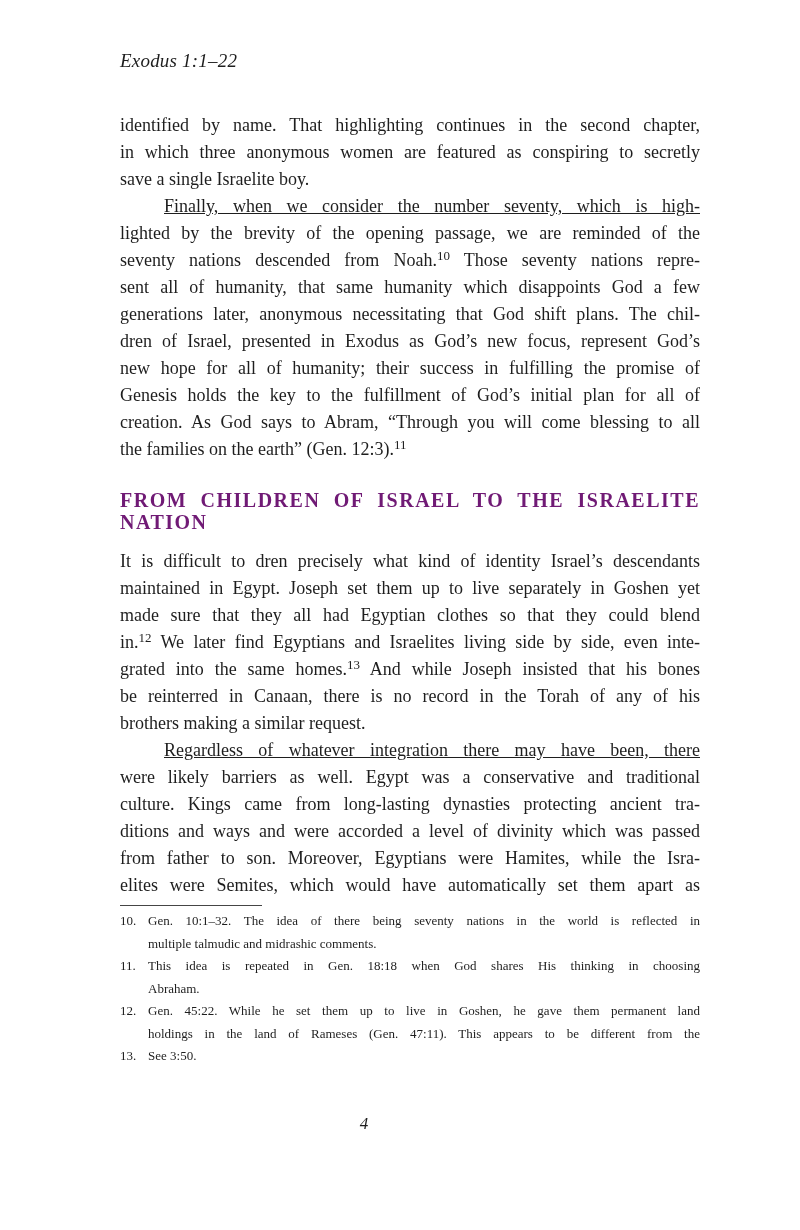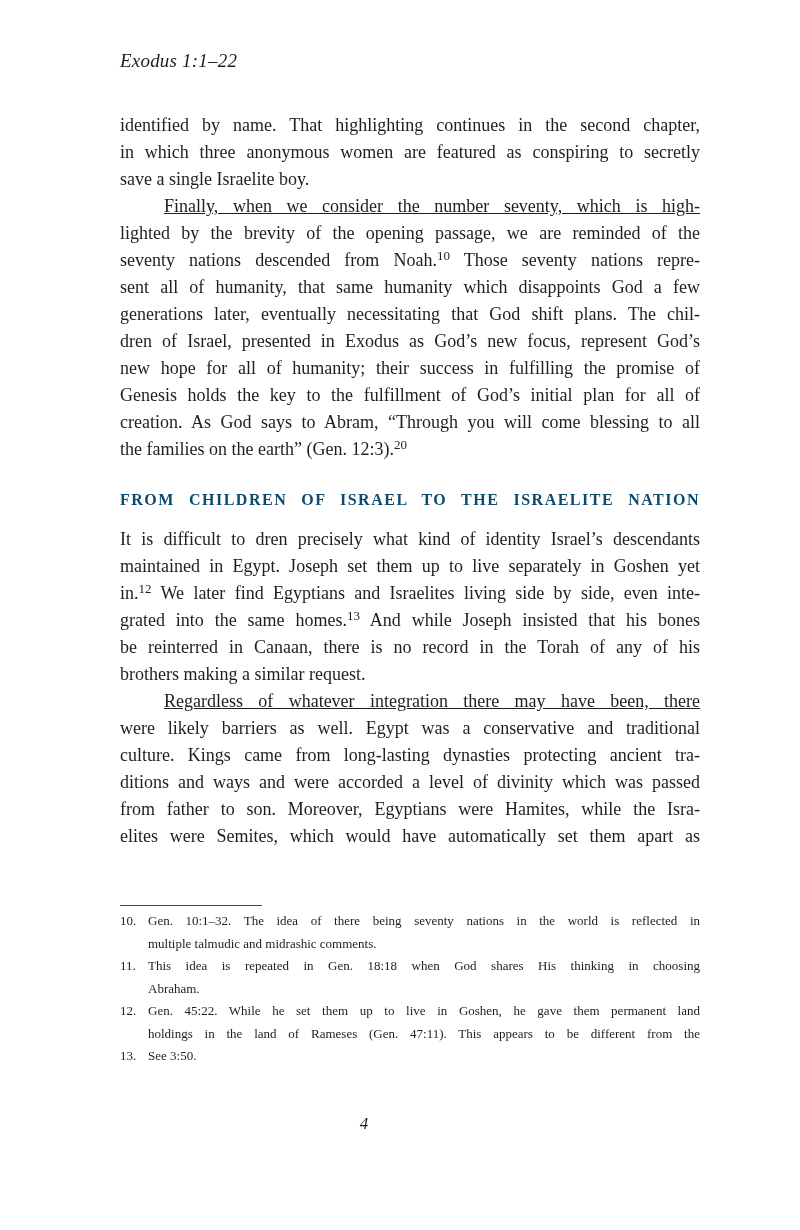"generations later, eventually" div.line { text: eventually -> anonymous }
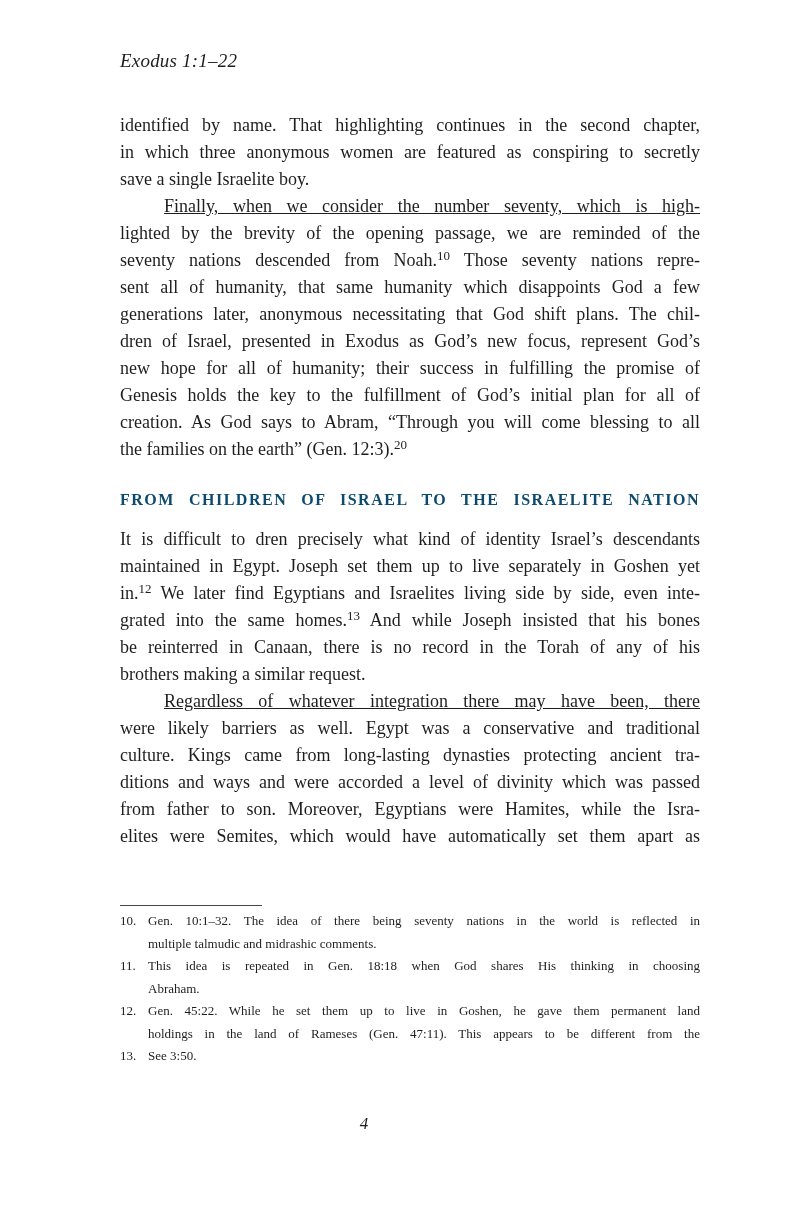"20" span.sup { text: 20 -> 11 }
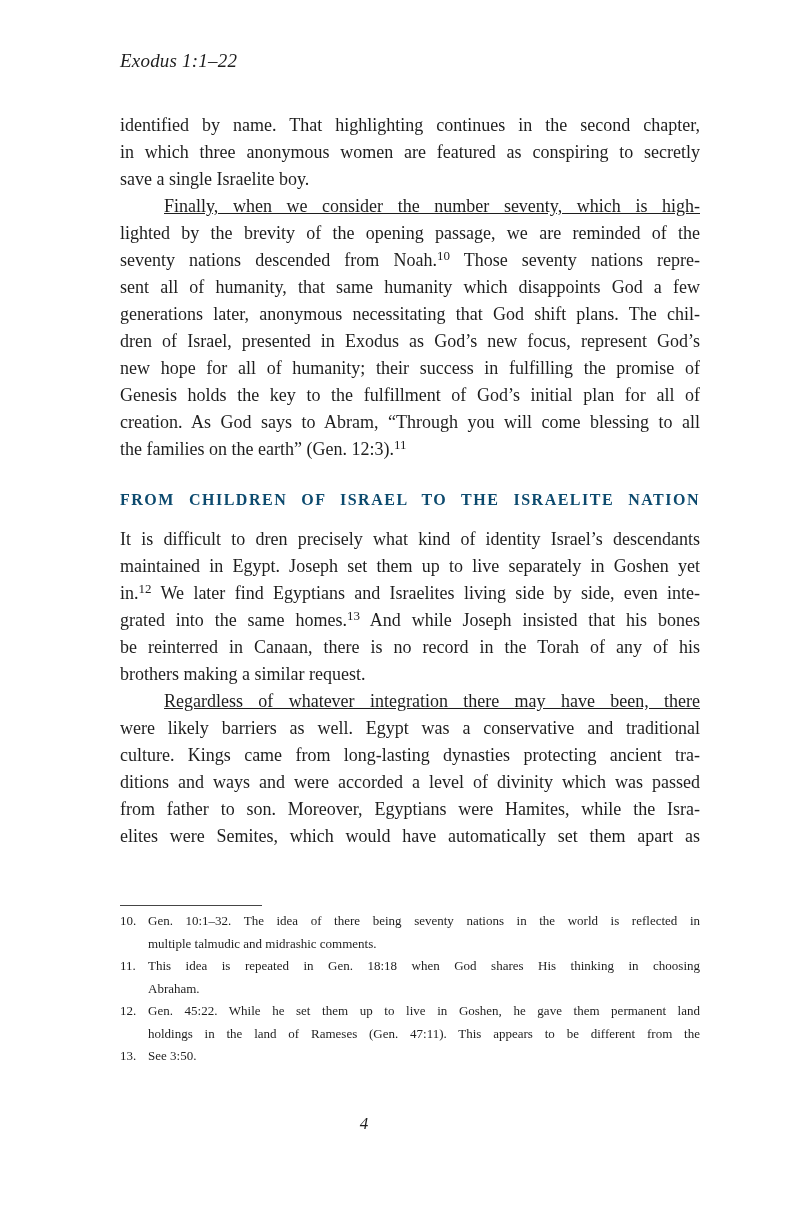"FROM CHILDREN OF ISRAEL TO" .section-heading { color: #0c4a6e -> #701a75; font-size: 16px -> 20px }
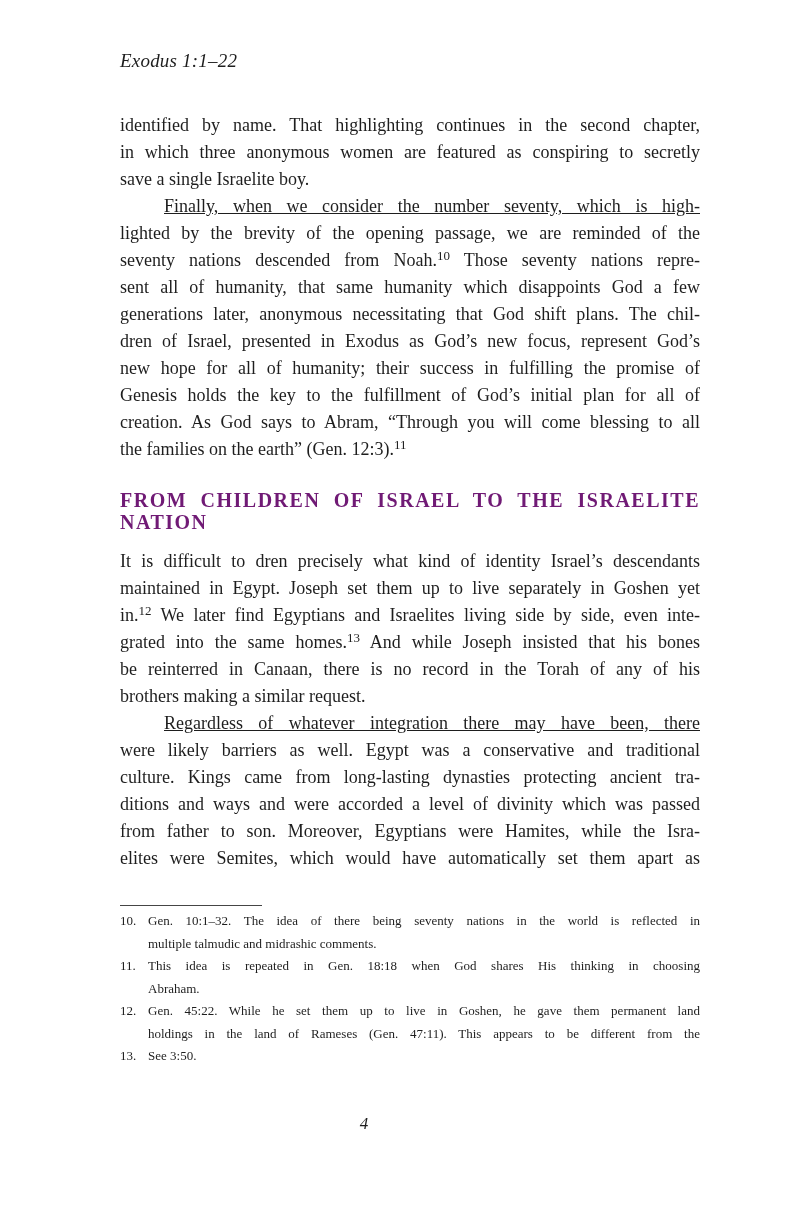"made sure that they all" div.line { html: none -> <div>made sure that they all had Egyptian clothes so that they could blend</div> }
